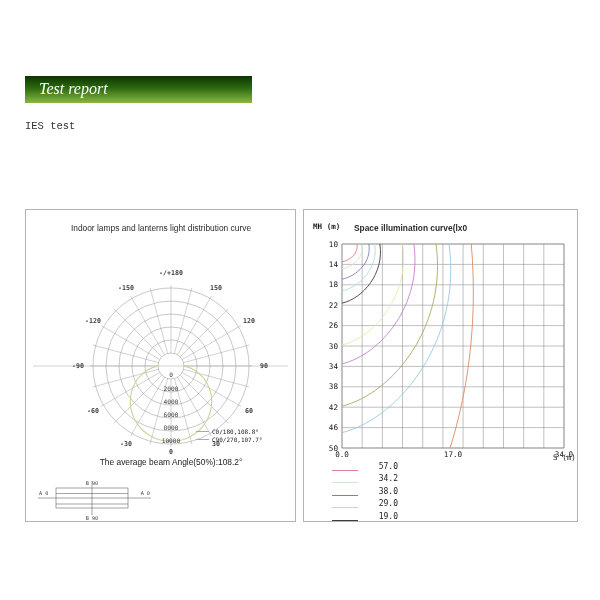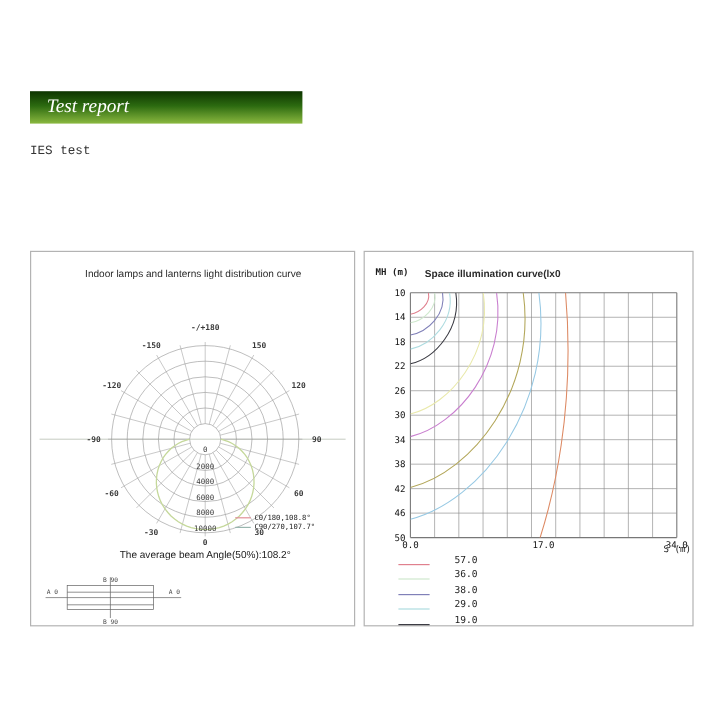"36.0" span.il-text { text: 36.0 -> 34.2 }
